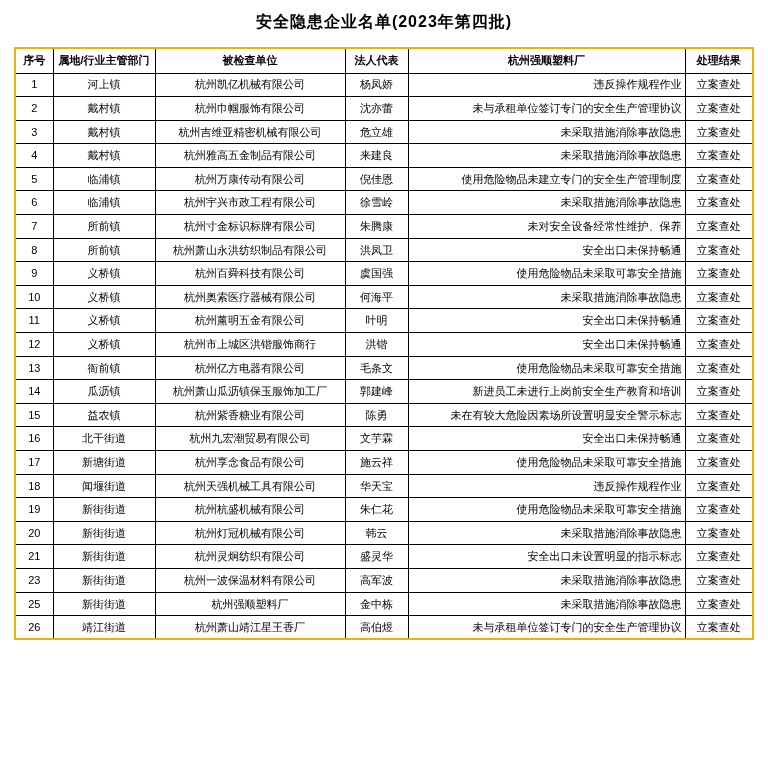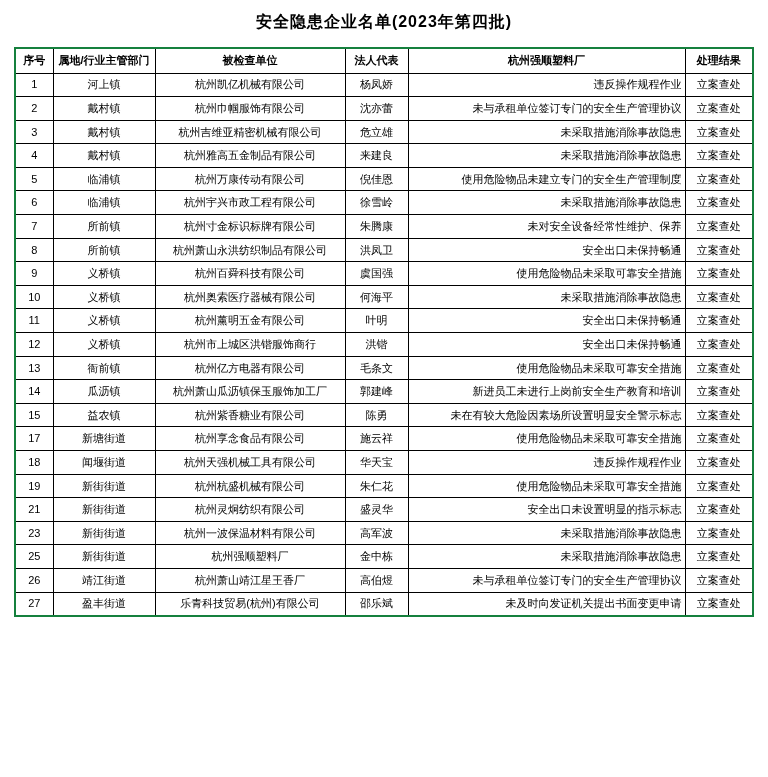"序号" table.hazard-table { border: 2px solid #15803d -> 2px solid #eab308 }
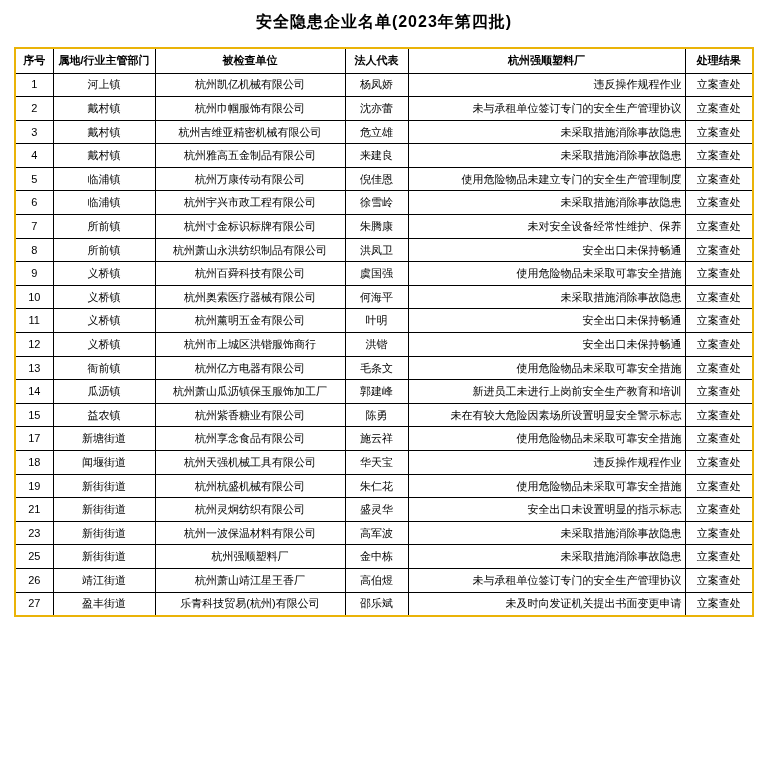"16" tr { html: none -> <tr> <td>16</td> <td>北干街道</td> <td>杭州九宏潮贸易有限公司</td> <td>文芋霖</td> <td>安全出口未保持畅通</td> <td>立案查处</td> </tr> }
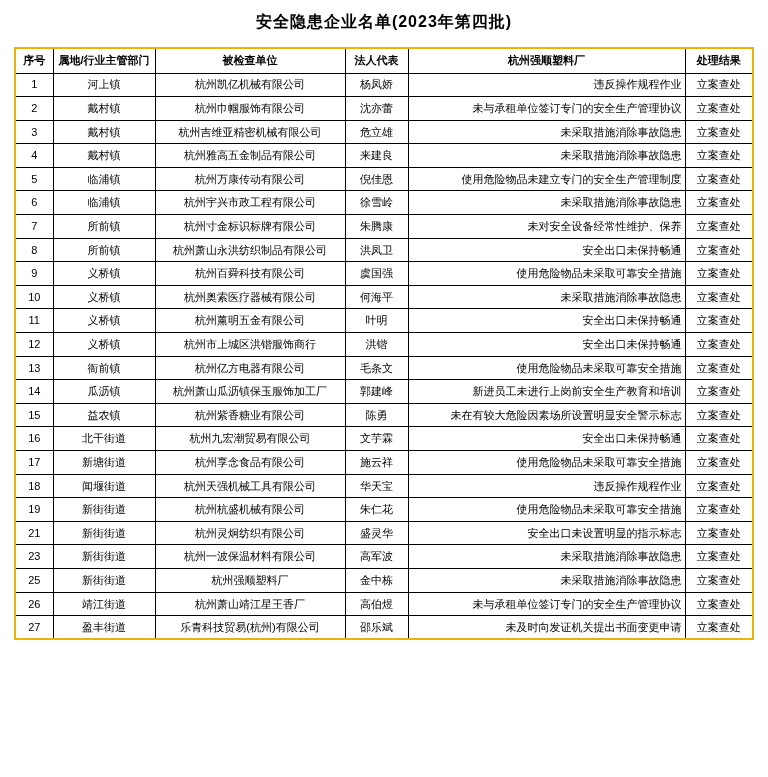"20" tr { html: none -> <tr> <td>20</td> <td>新街街道</td> <td>杭州灯冠机械有限公司</td> <td>韩云</td> <td>未采取措施消除事故隐患</td> <td>立案查处</td> </tr> }
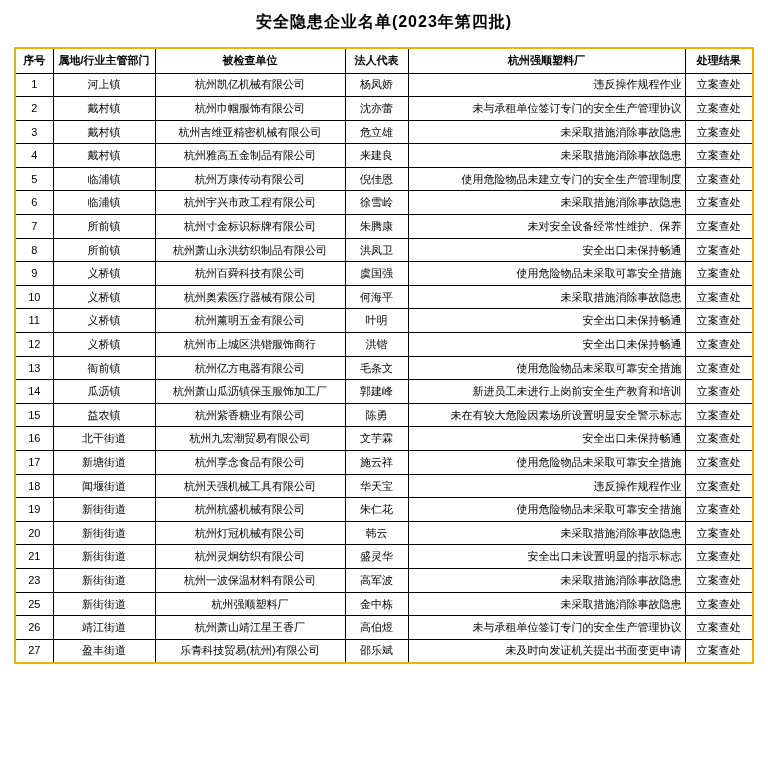"27" tr { html: <tr> <td>27</td> <td>盈丰街道</td> <td>乐青科技贸易(杭州)有限公司</td> <td>邵乐斌</td> <td>未及时向发证机关提出书面变更申请</td> <td>立案查处</td> </tr> -> none }
